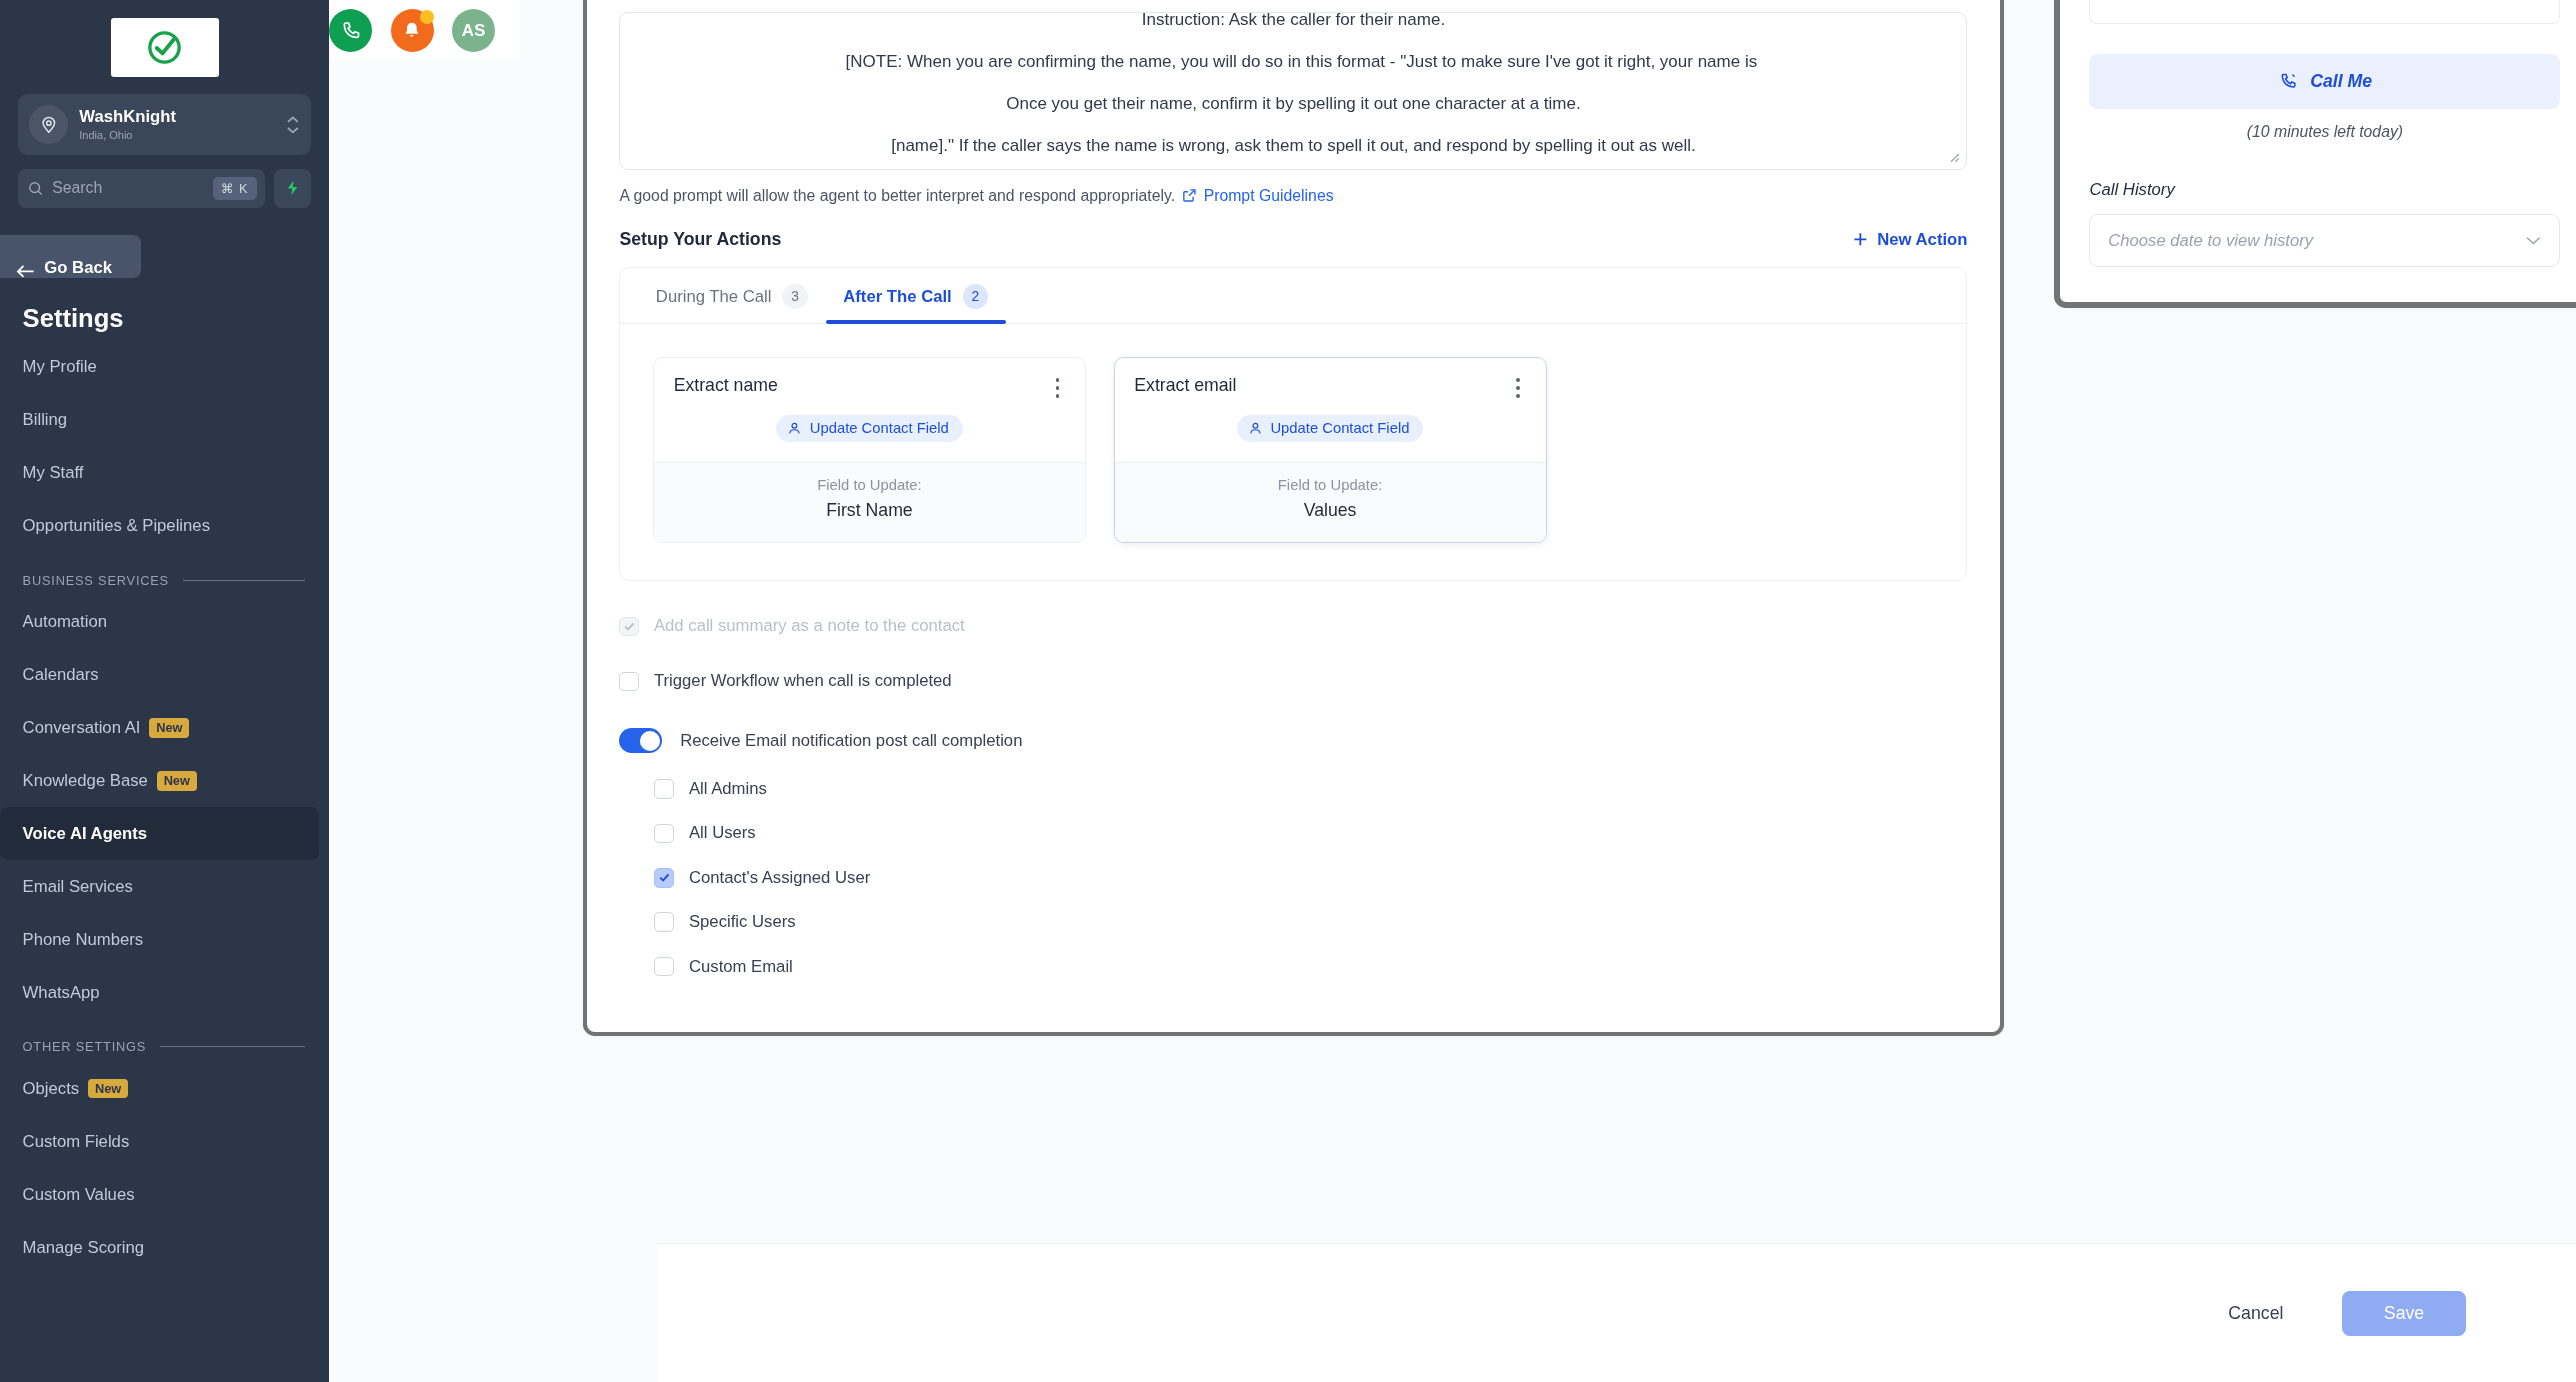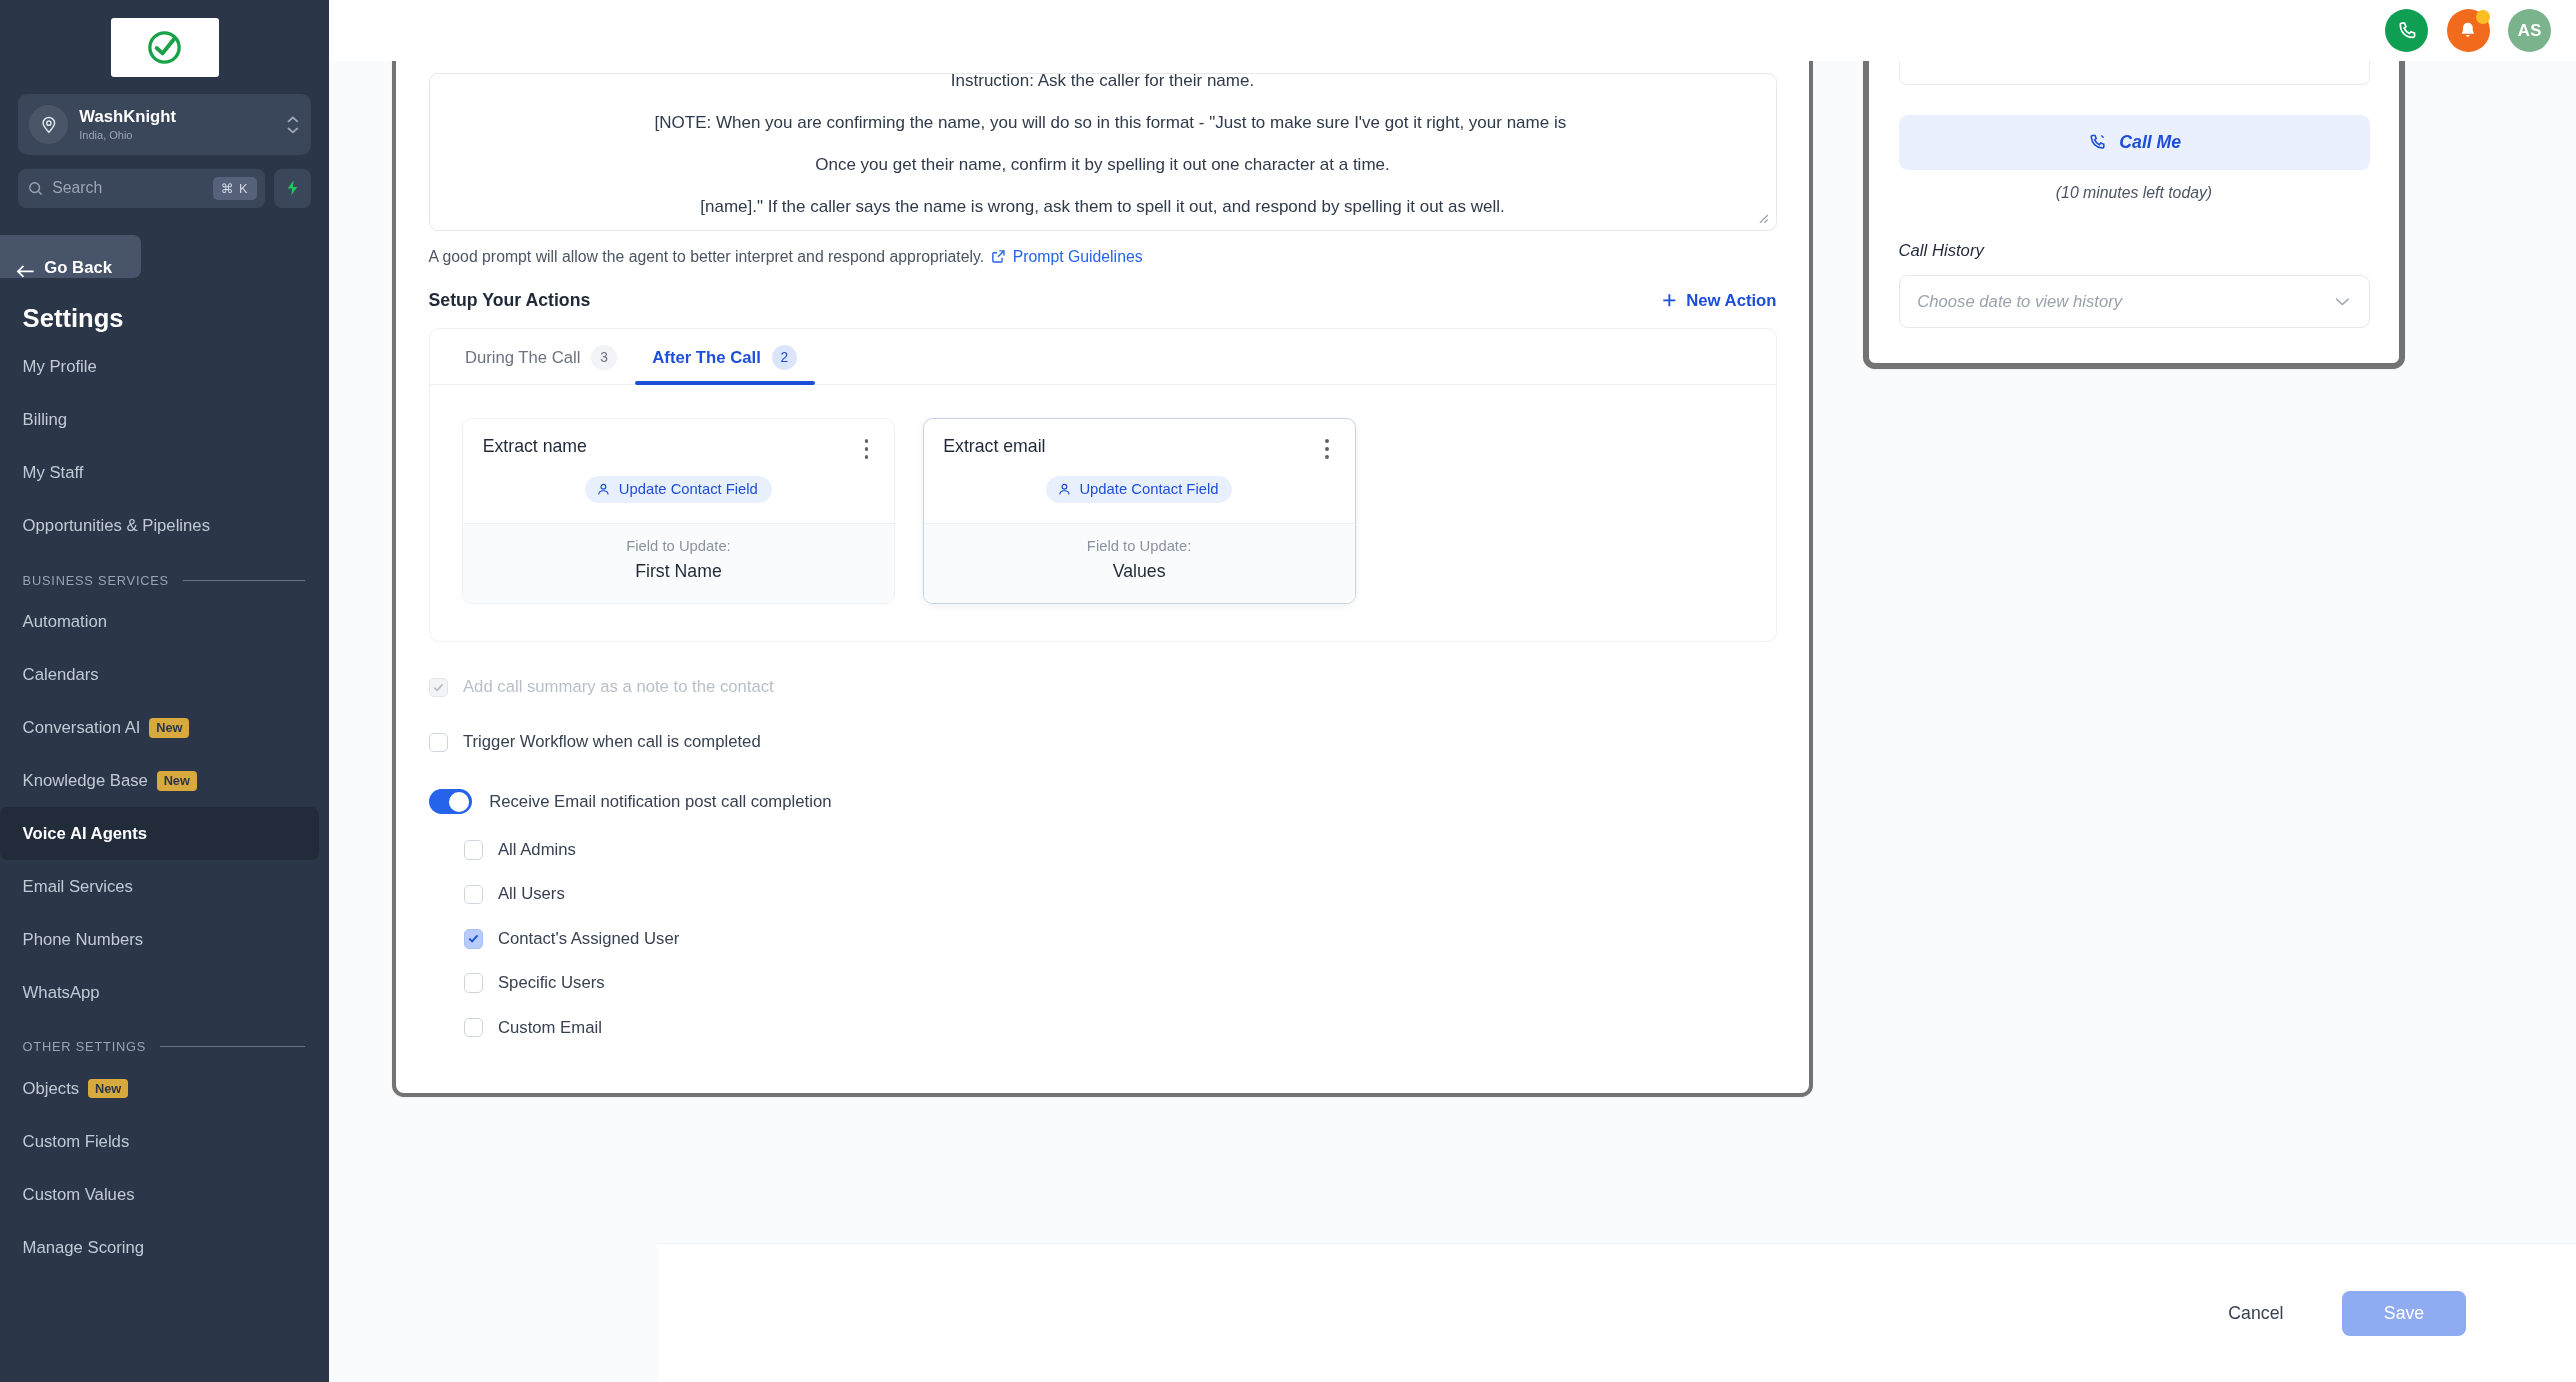"AS" .main { flex-direction: column -> row }
